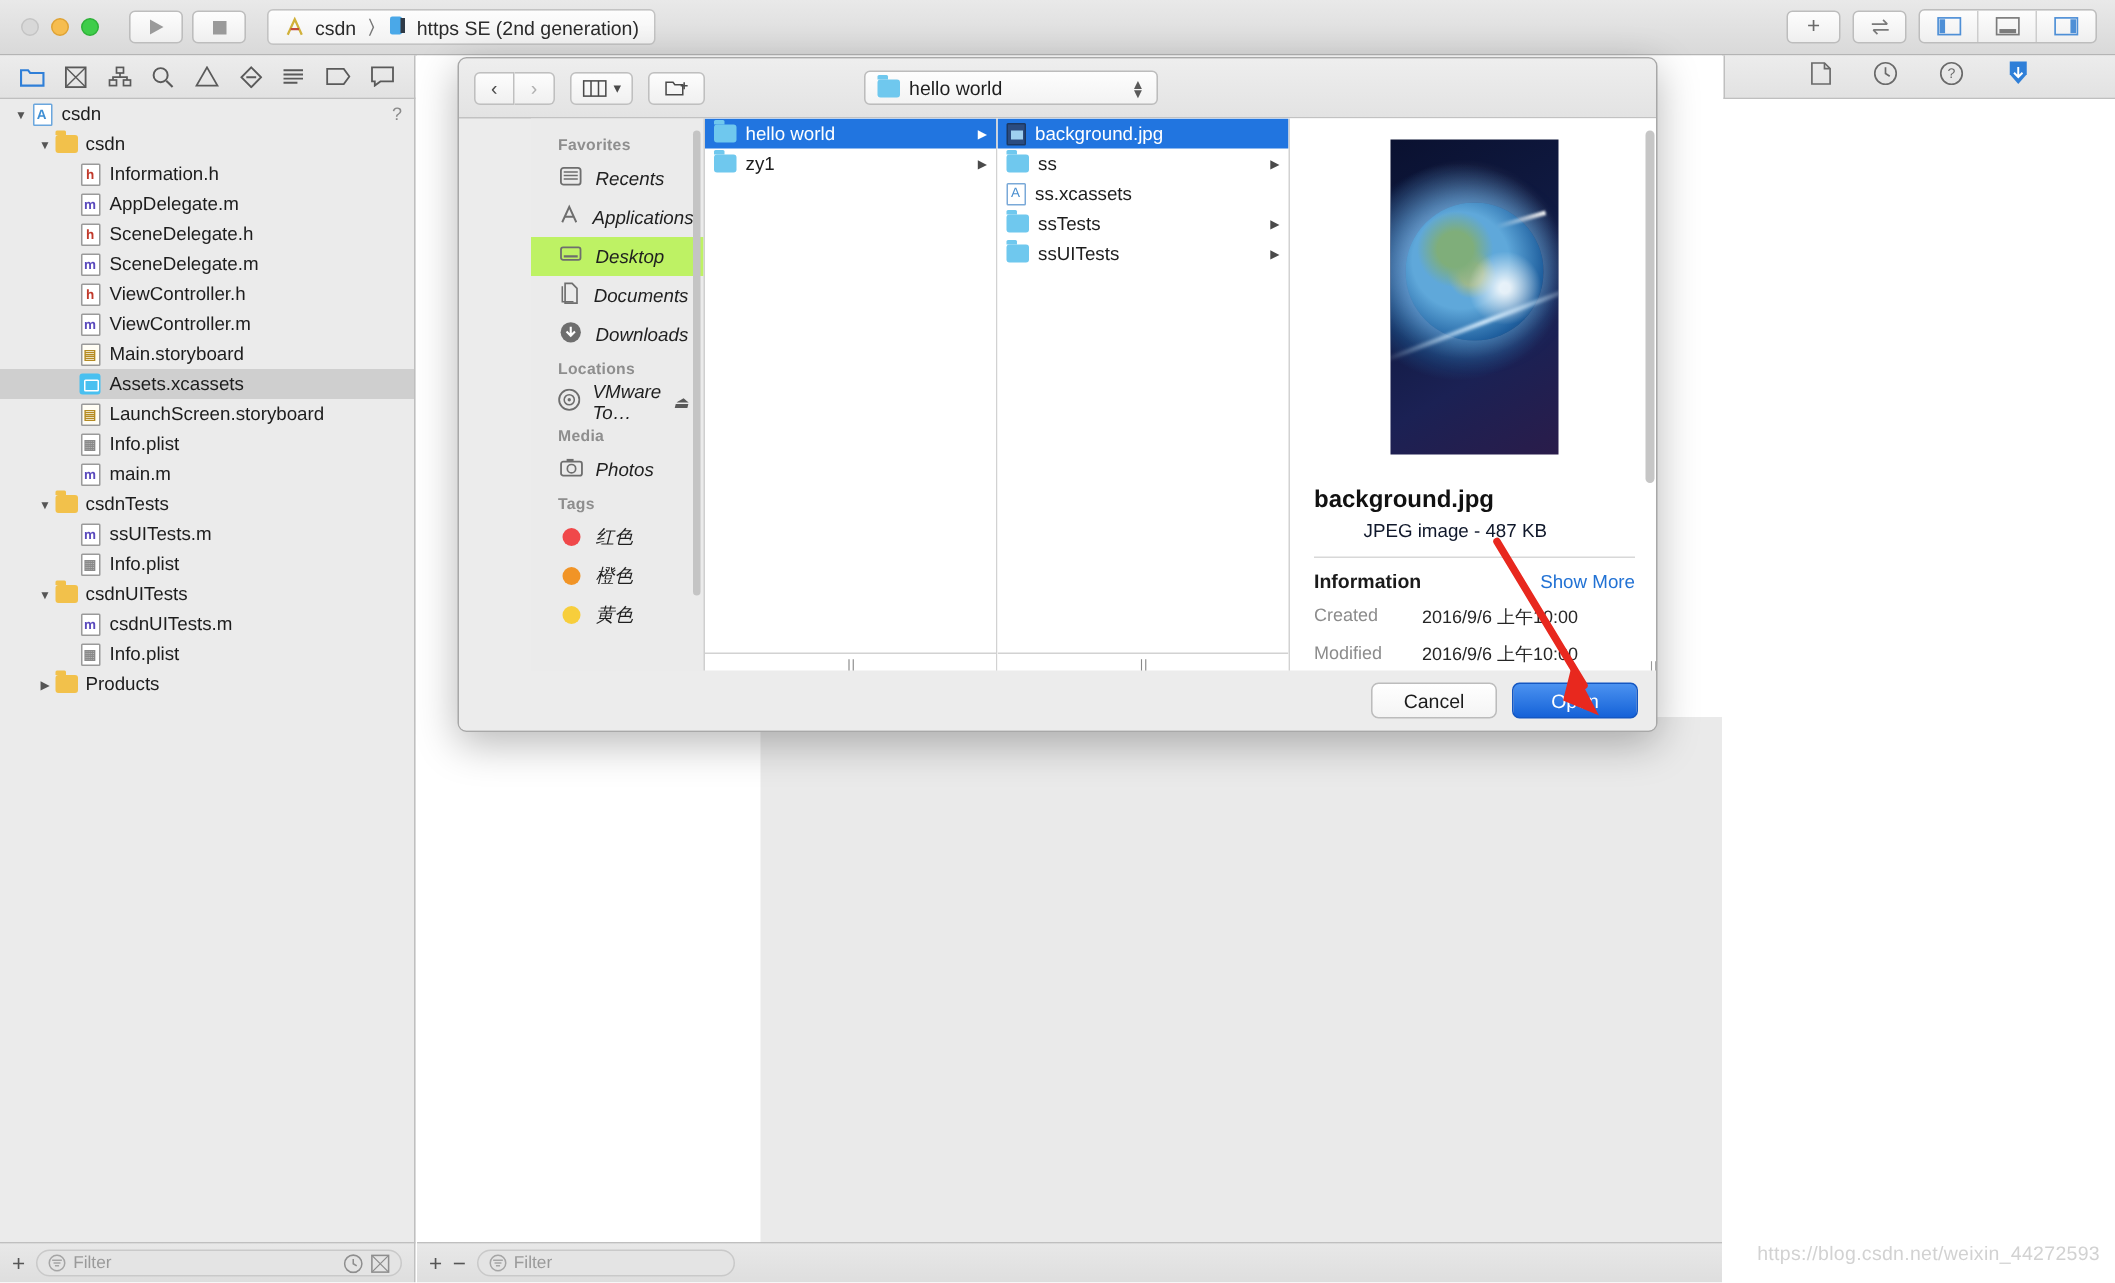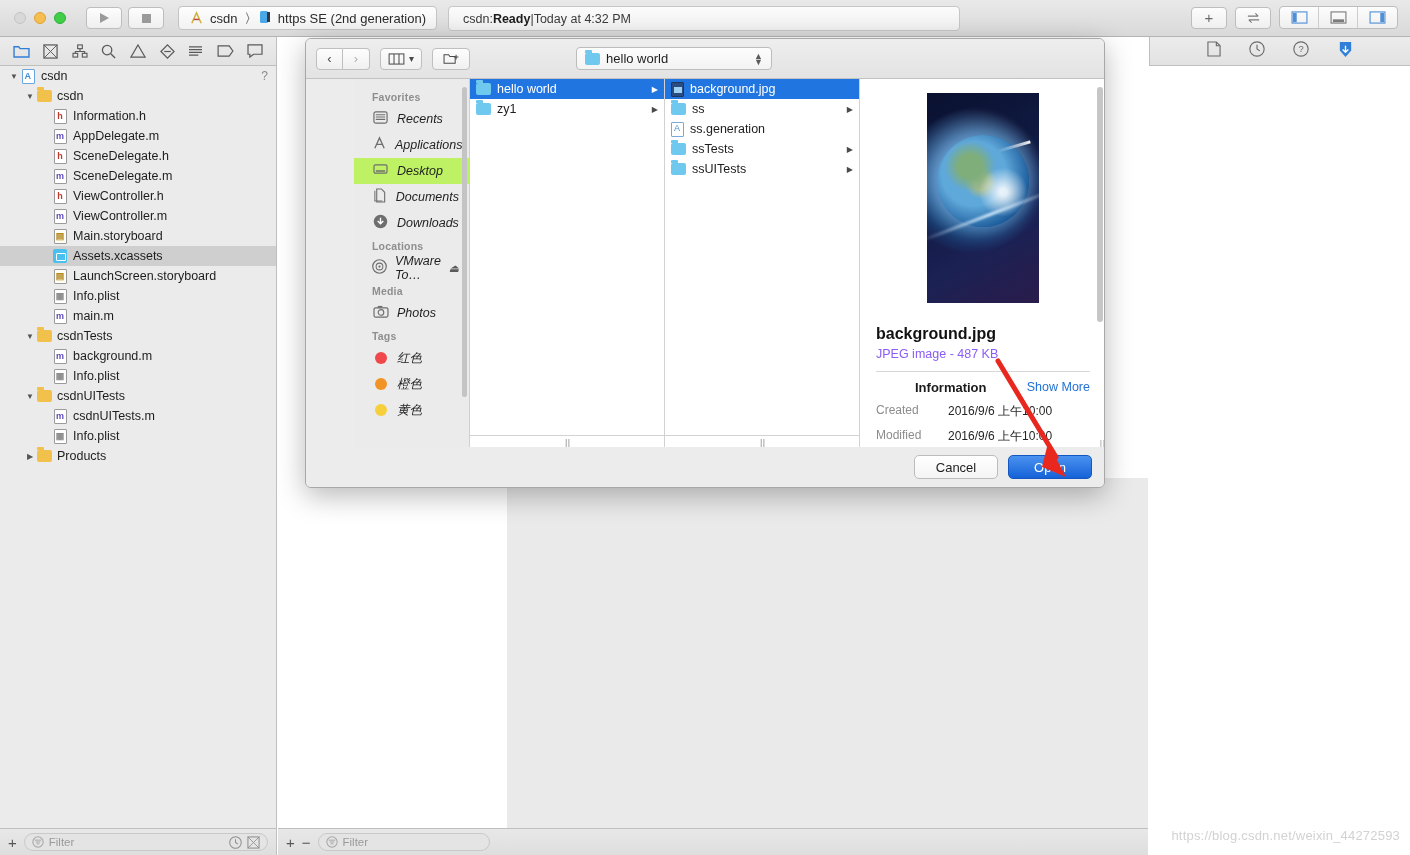"csdn:" div.status-pill { html: <div> <span>csdn: </span> <b>Ready</b> <span> | </span> <span>Today at 4:32 PM</span> </div> -> none }
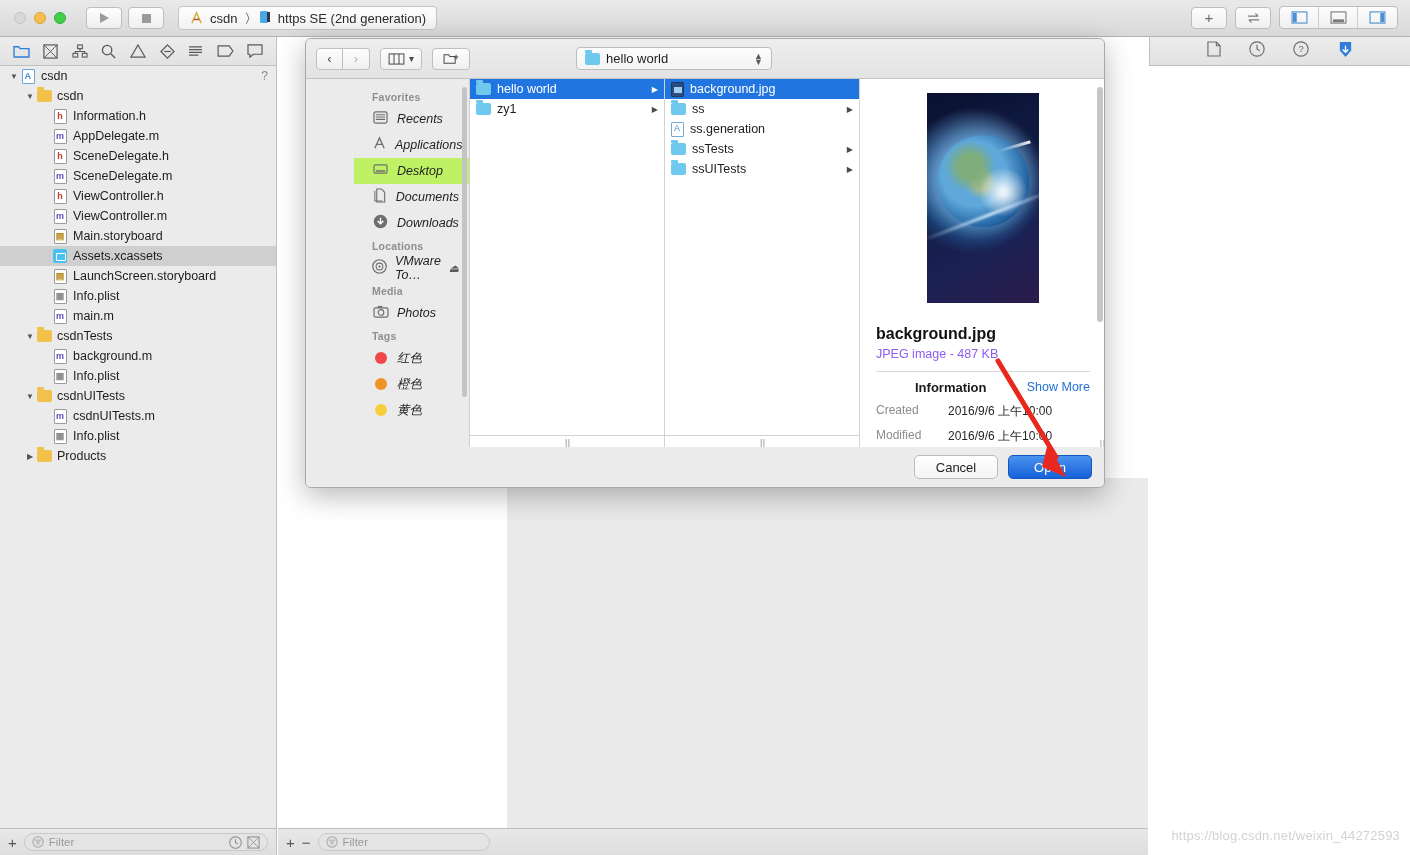"ss.generation" span { text: ss.generation -> ss.xcassets }
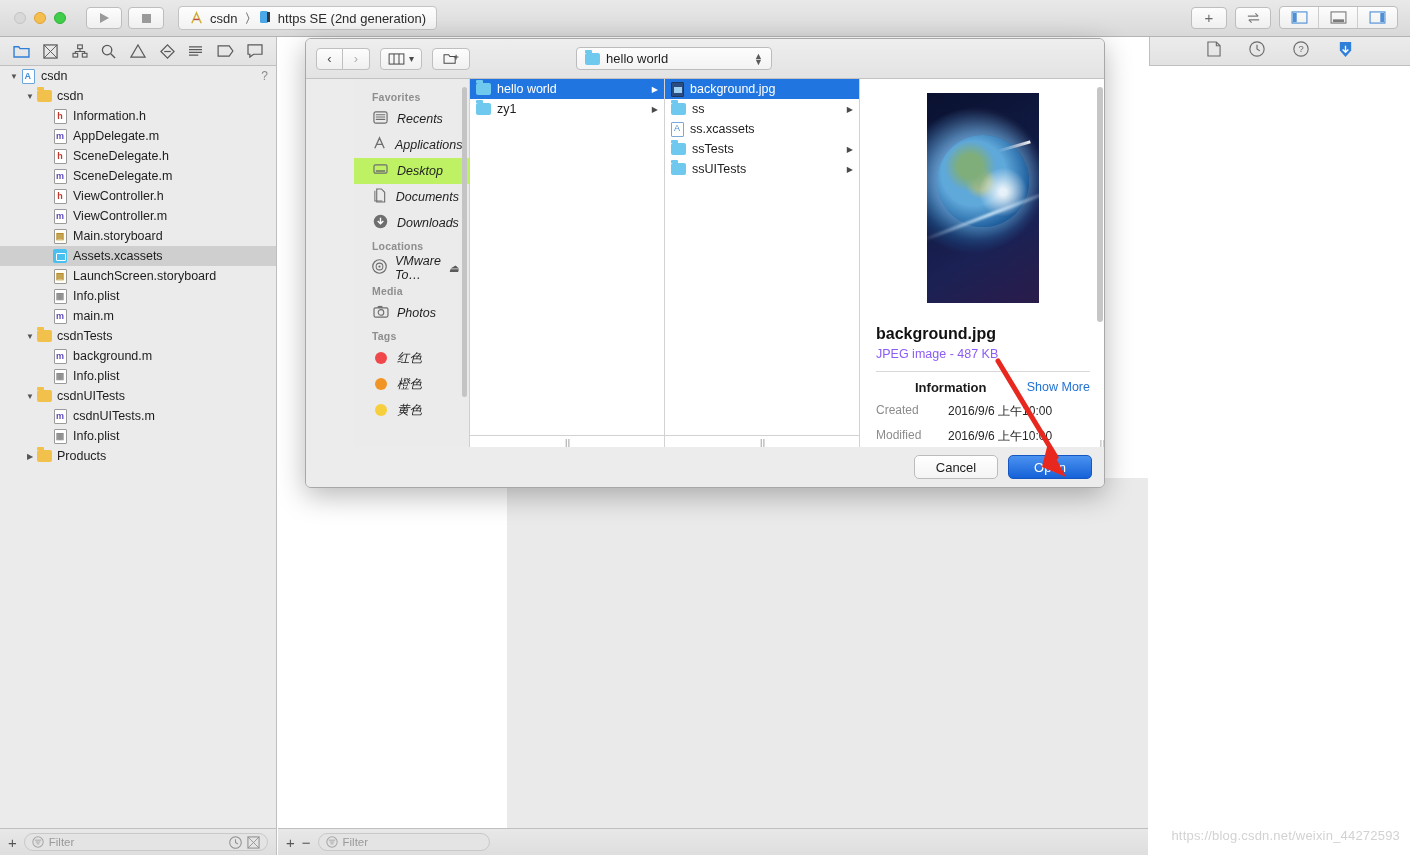"background.m" span { text: background.m -> ssUITests.m }
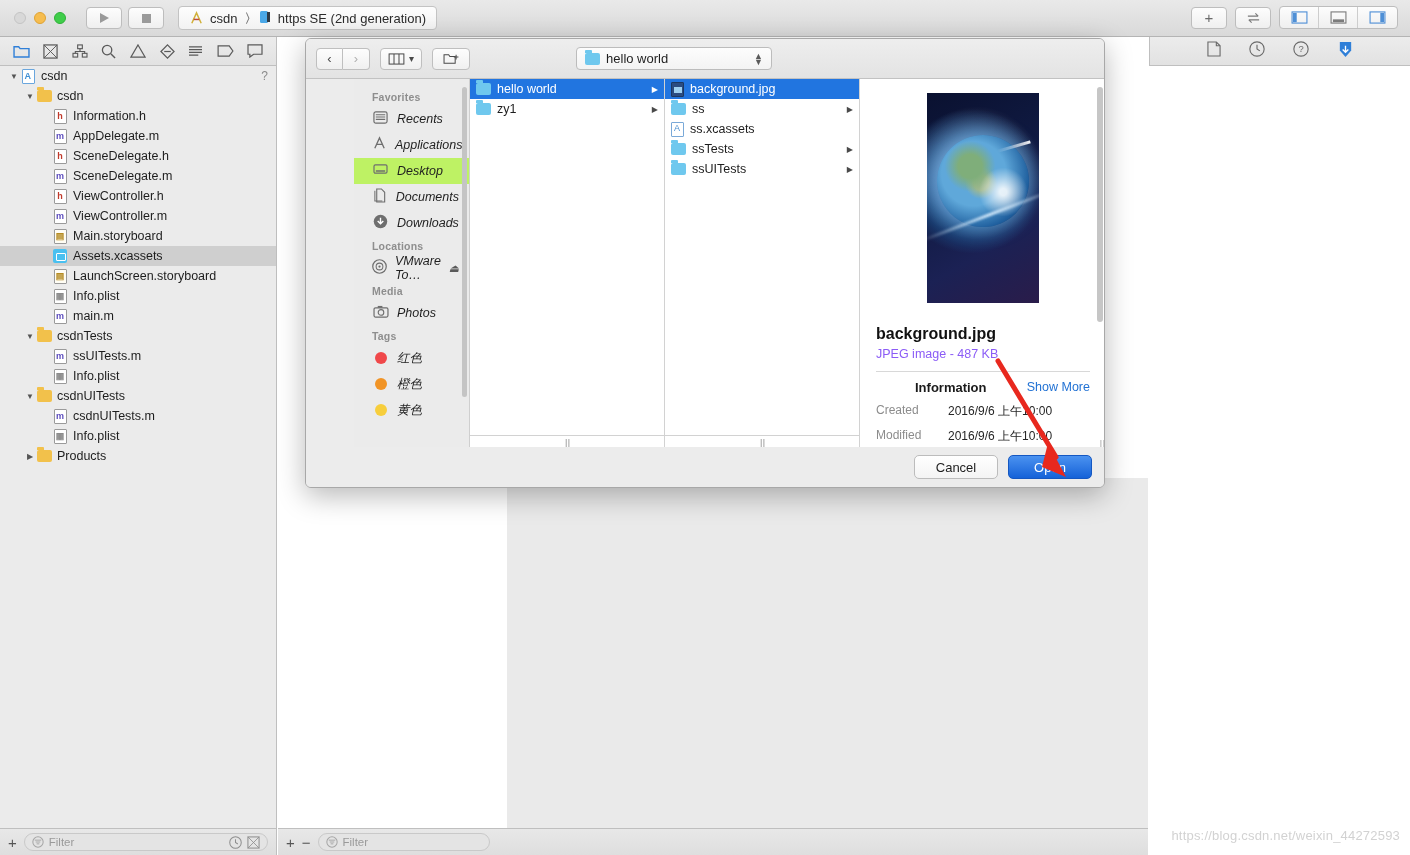"JPEG image - 487 KB" .pv-kind { color: #8b5cf6 -> #0f172a; margin-left: none -> 33px }
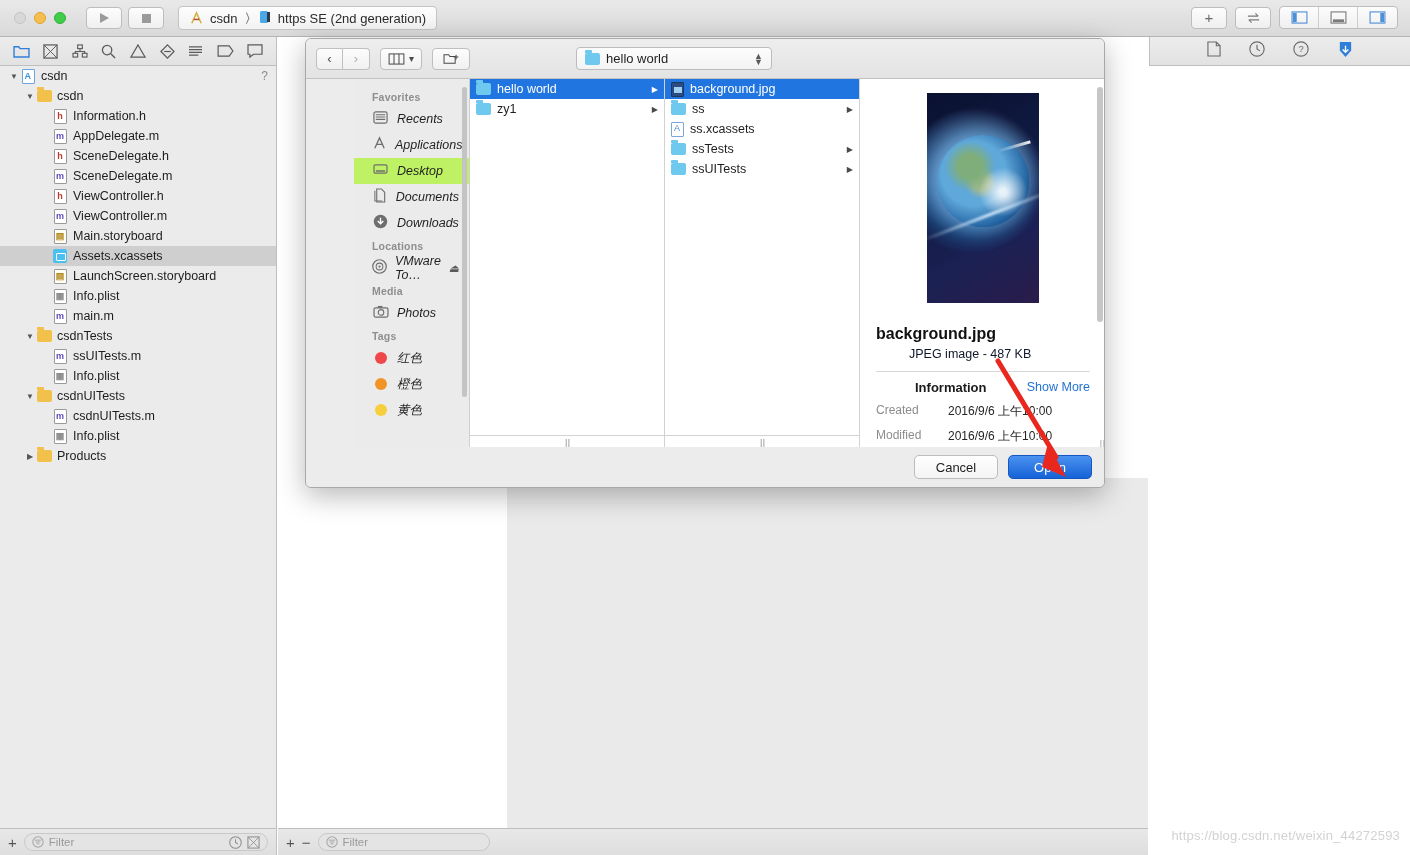"Information" .pv-infohdr { align-items: flex-start -> center; margin-left: 39px -> none }
